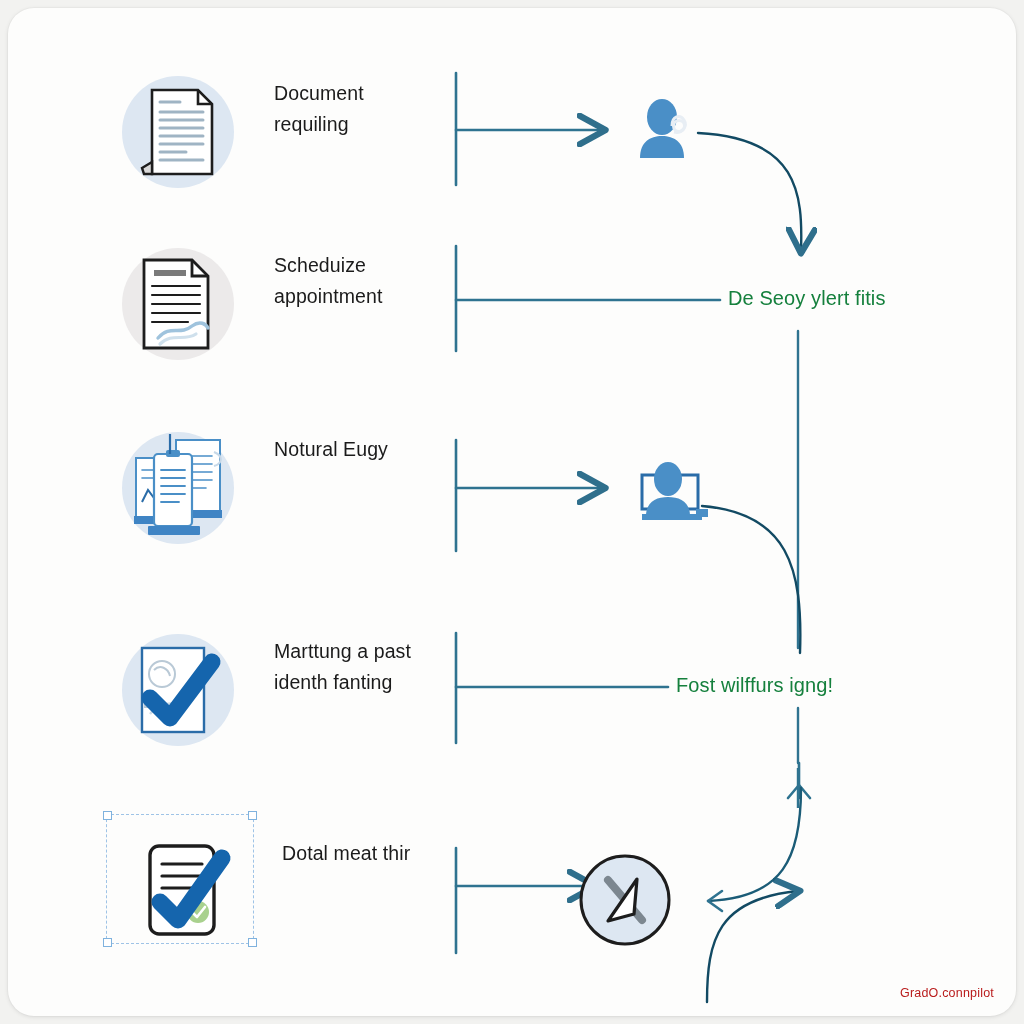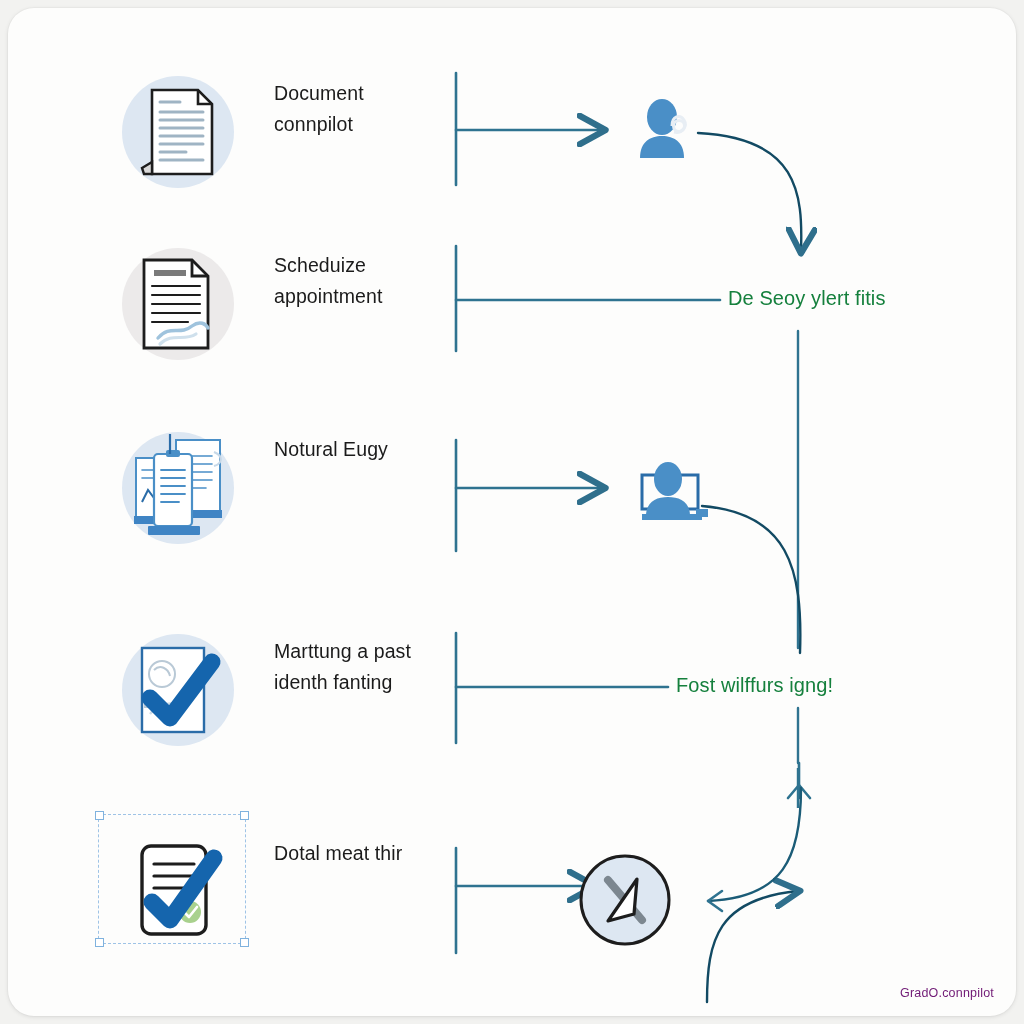"connpilot" div { text: connpilot -> requiling }
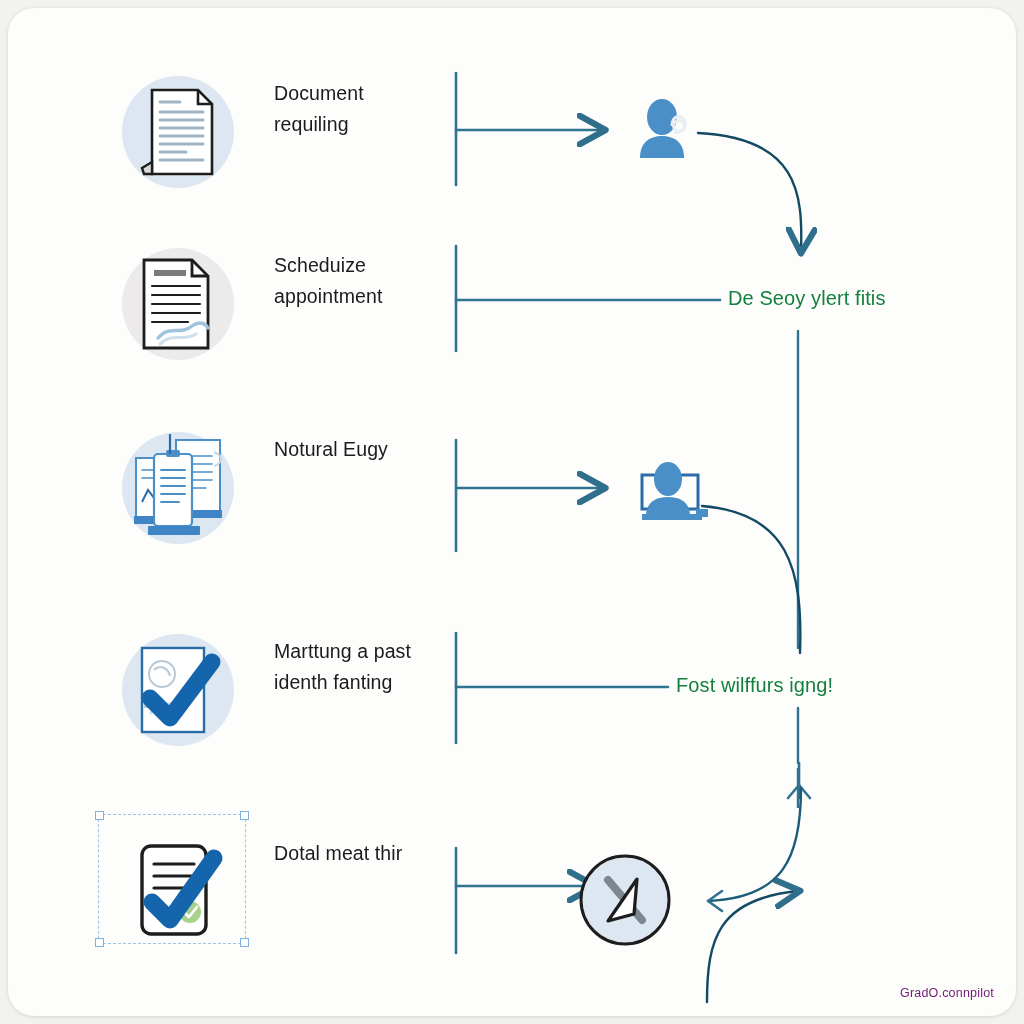"Dotal meat thir" div.row { margin-left: none -> 8px }
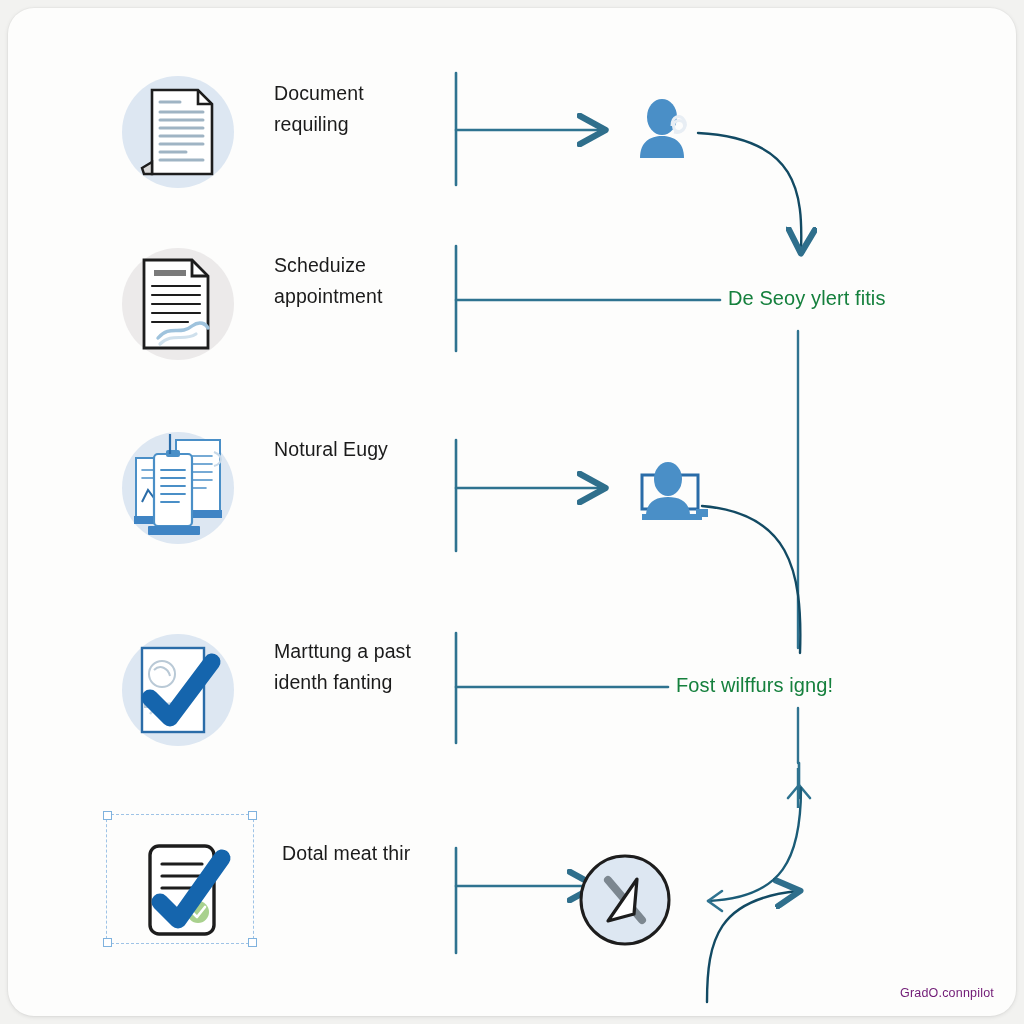"GradO.connpilot" .wm { color: #701a75 -> #b91c1c }
